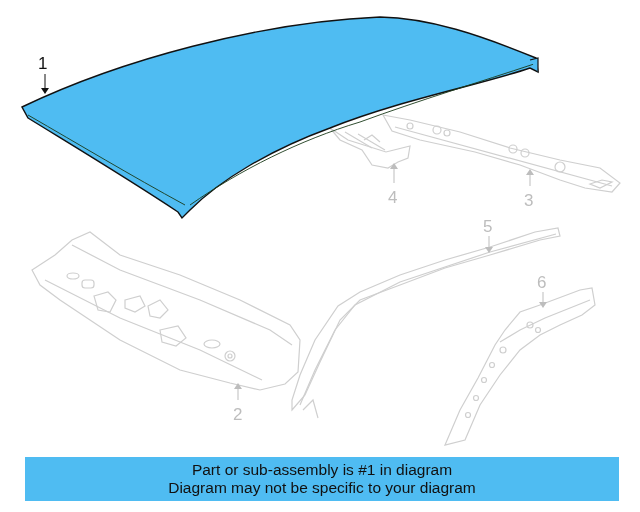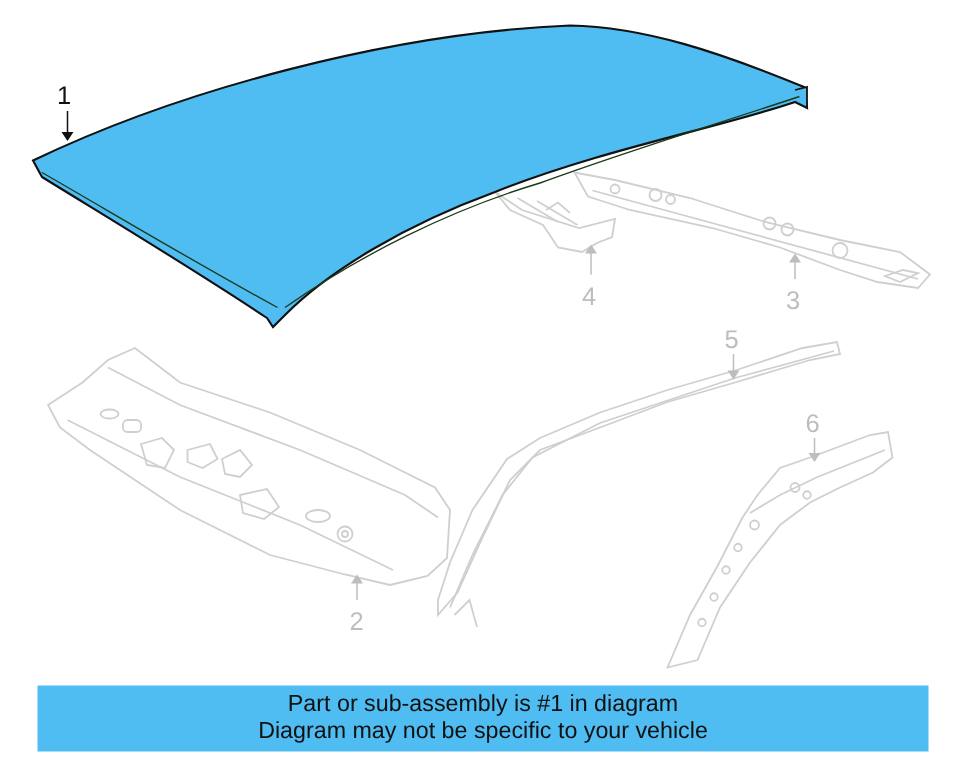"Diagram may not be specific" div.banner-line { text: vehicle -> diagram }
